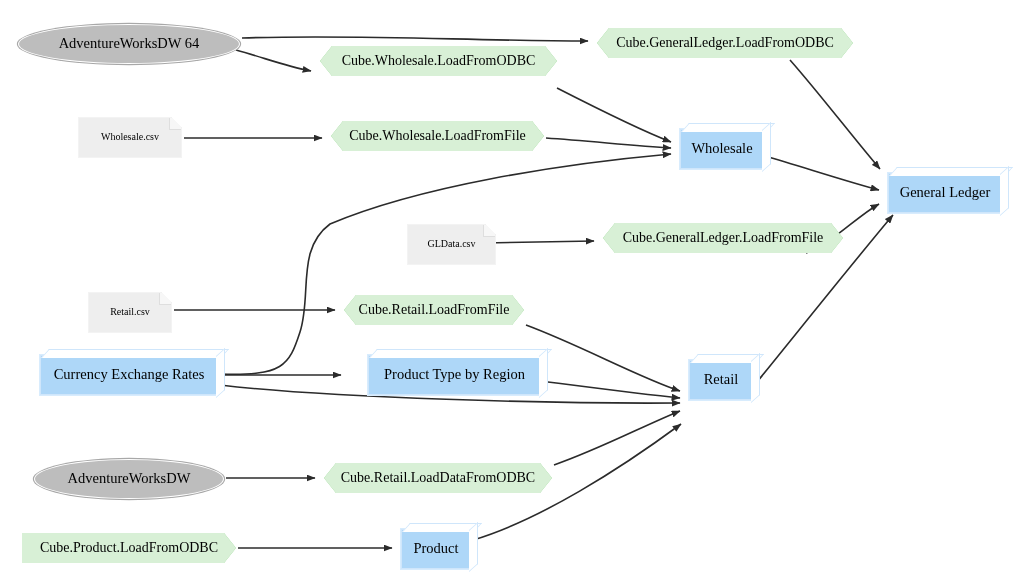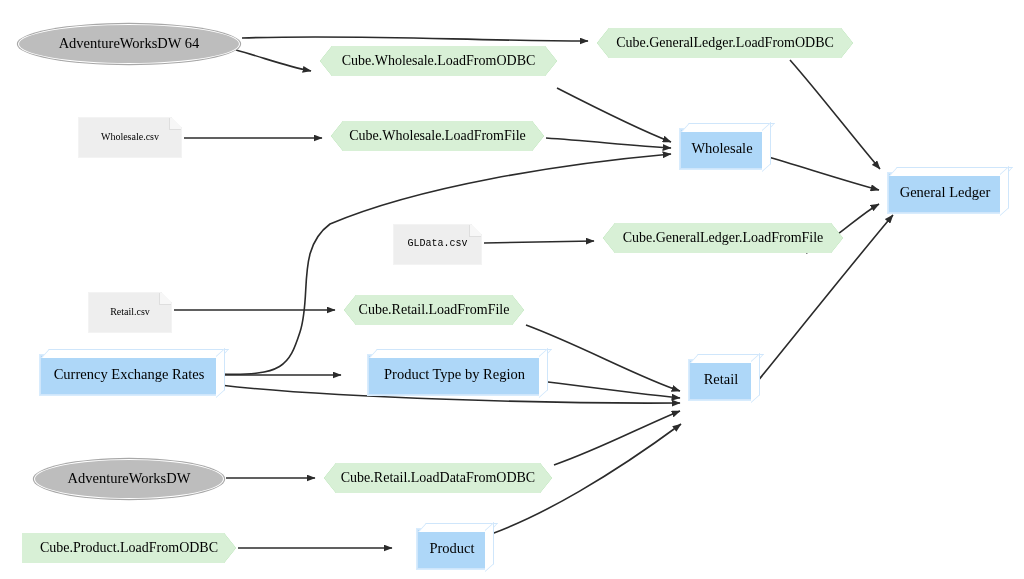"GLData.csv" div.node { font-family: Liberation Mono, monospace -> none; left: 393px -> 407px }
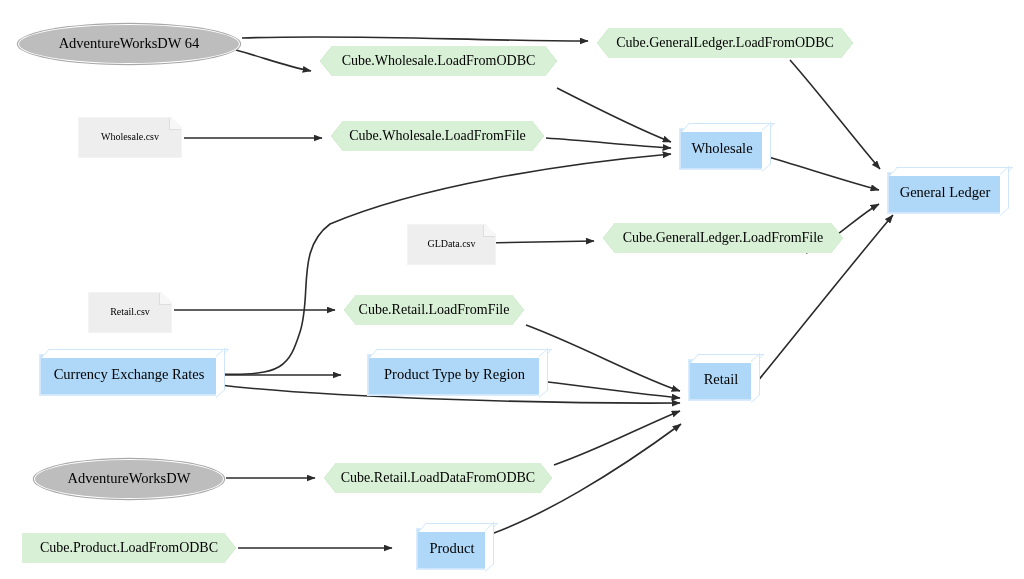"Product" div.node { margin-left: 16px -> none }
